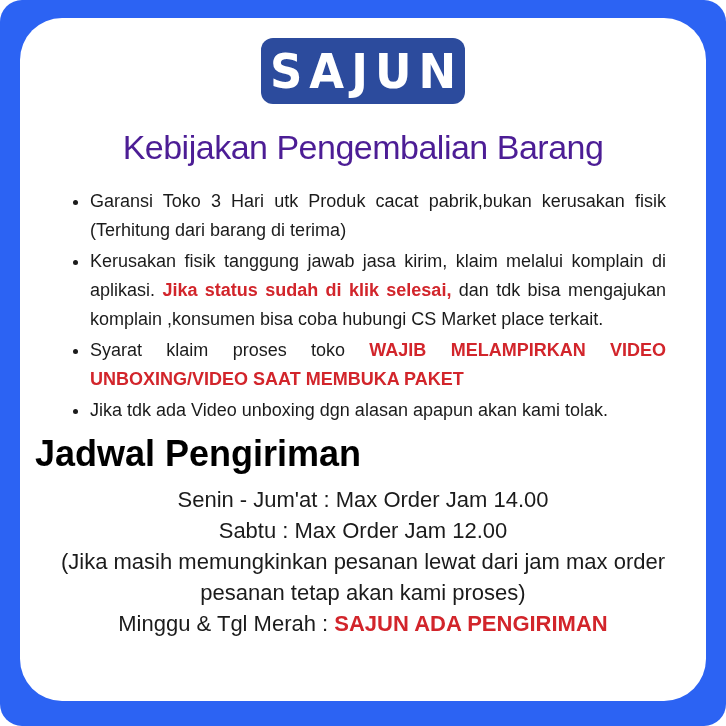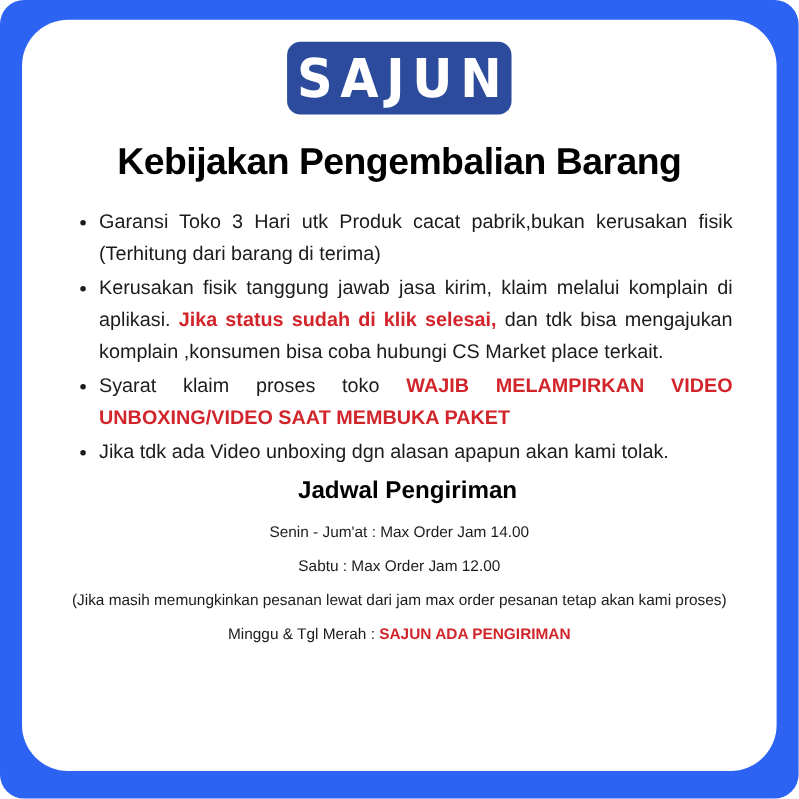"Kebijakan Pengembalian Barang" .policy-title { color: #000000 -> #4c1d95; font-weight: bold -> normal }
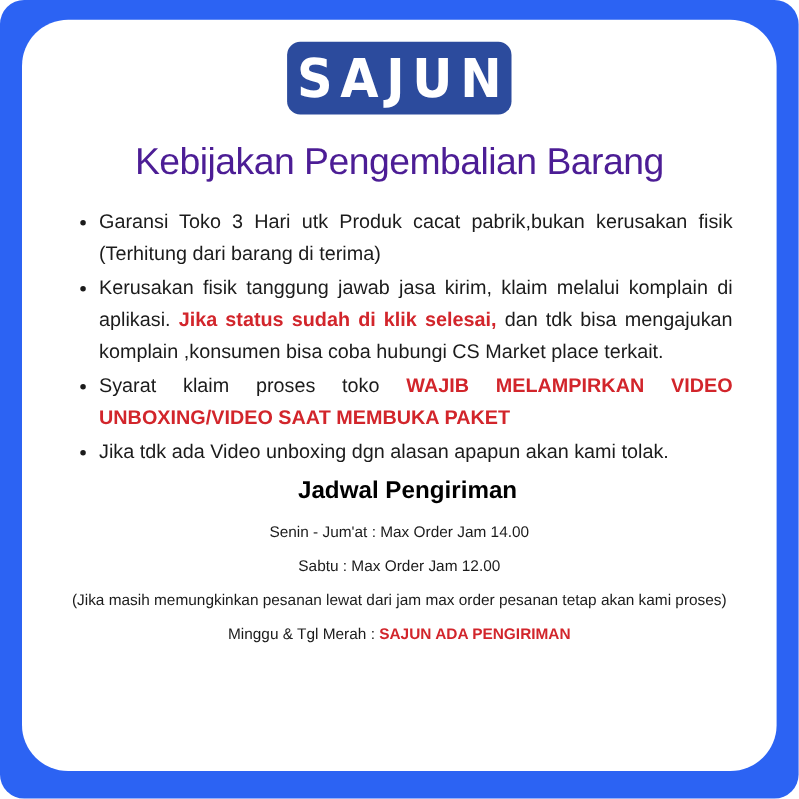"Jadwal Pengiriman" .schedule-title { font-size: 22px -> 36px; text-align: center -> left }
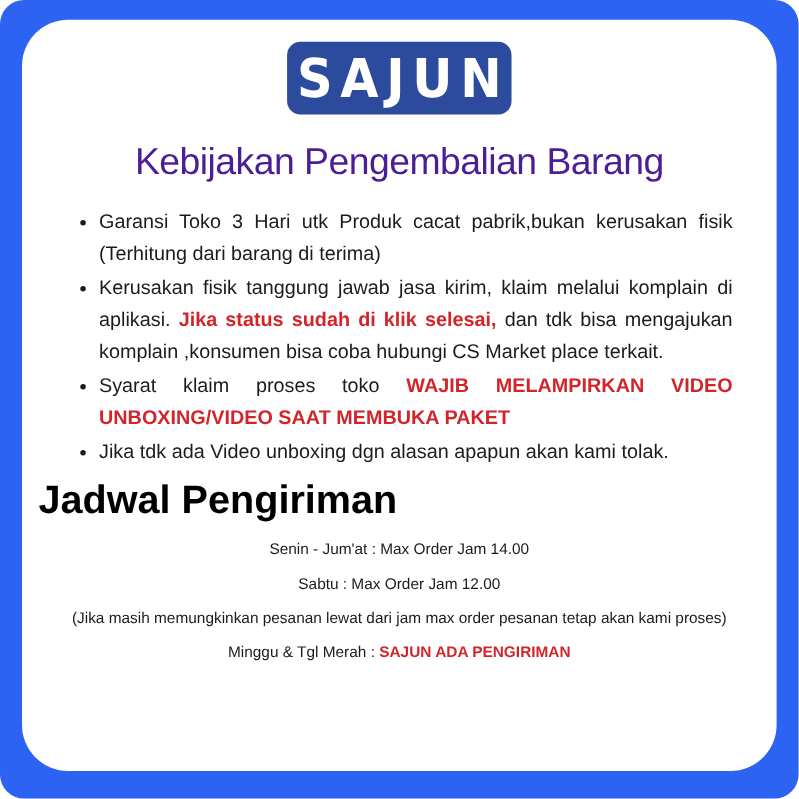"Senin - Jum'at : Max" .schedule-line { font-size: 14px -> 22px }
